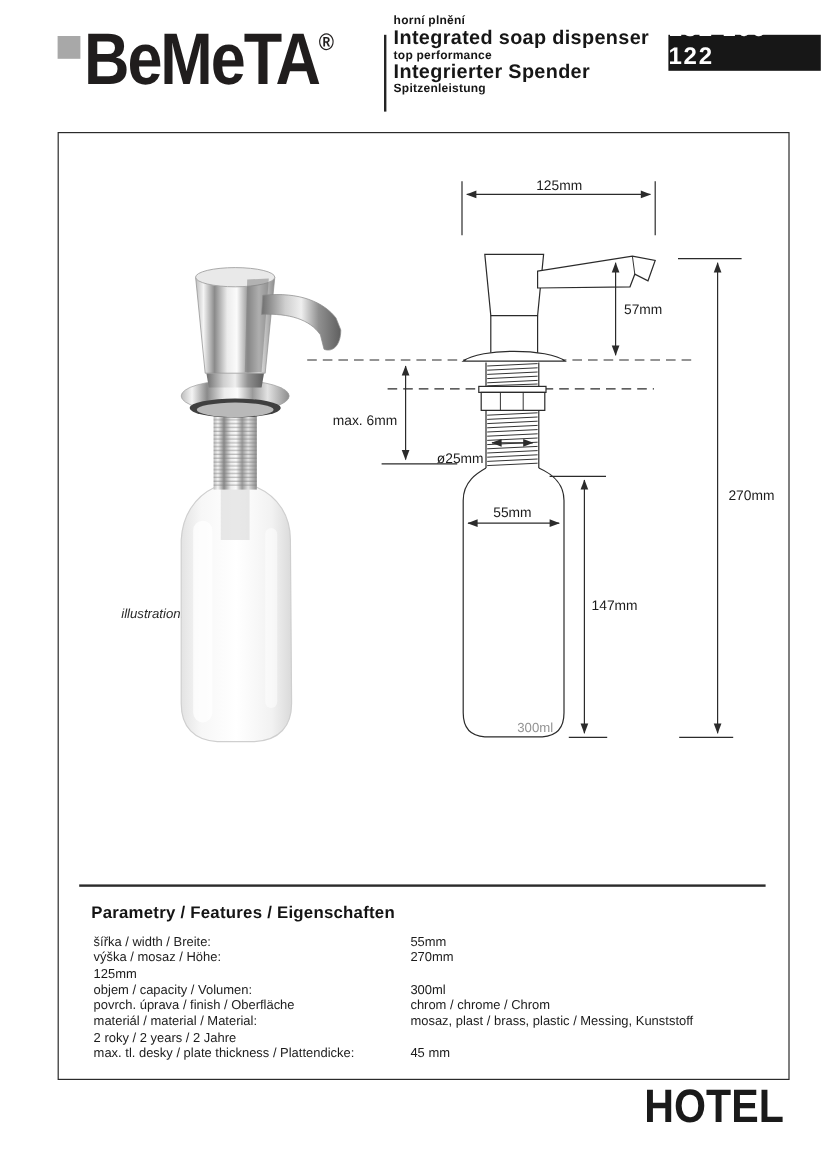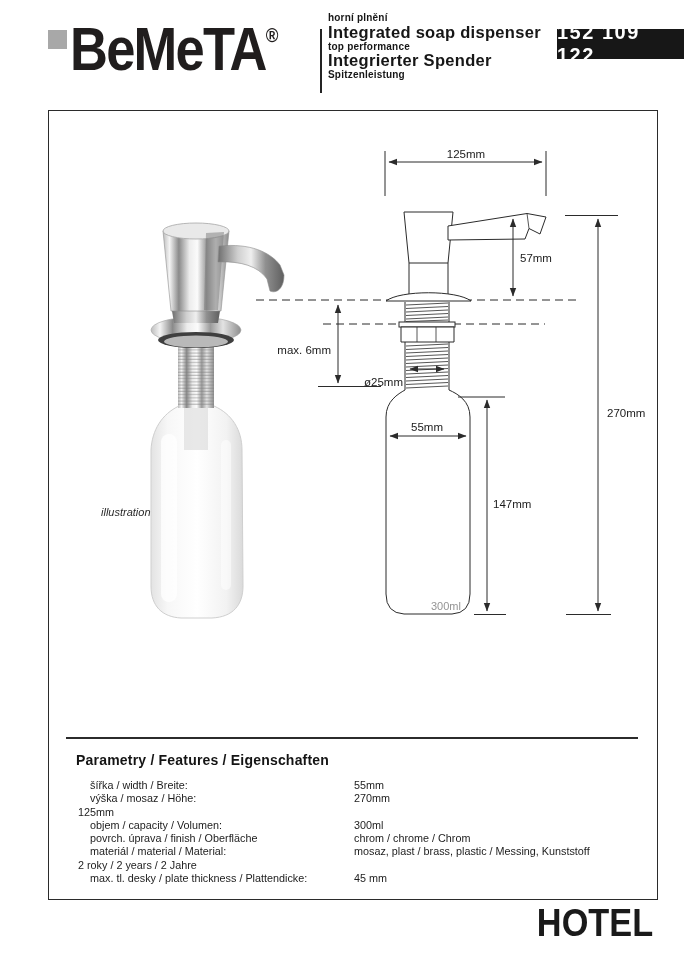"152 109 122" .code-badge { align-items: center -> flex-end }
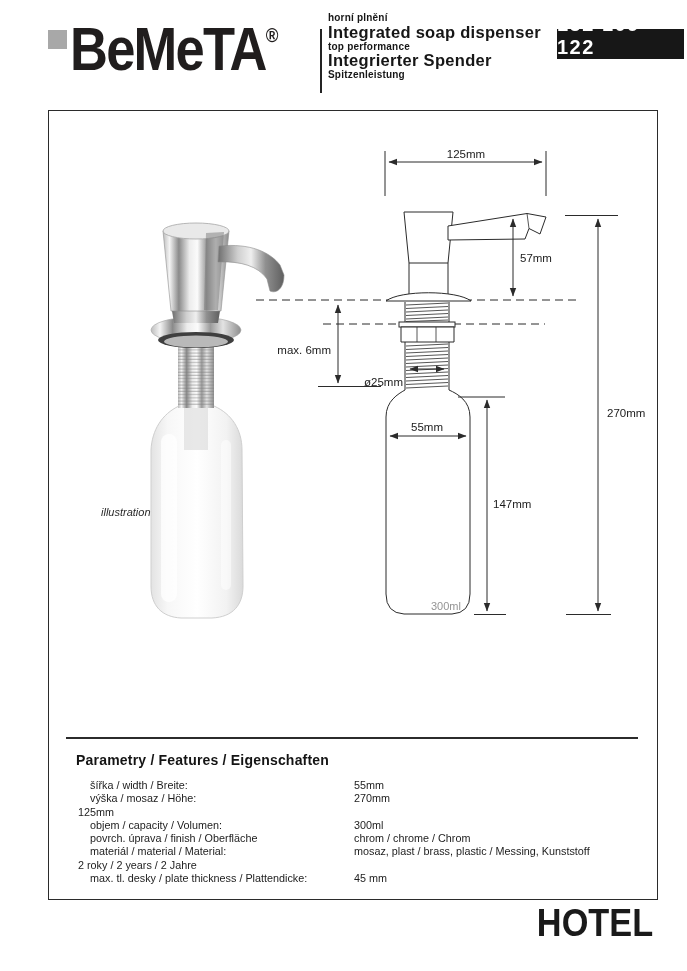"šířka / width / Breite:" .param-label { margin-left: 12px -> none }
